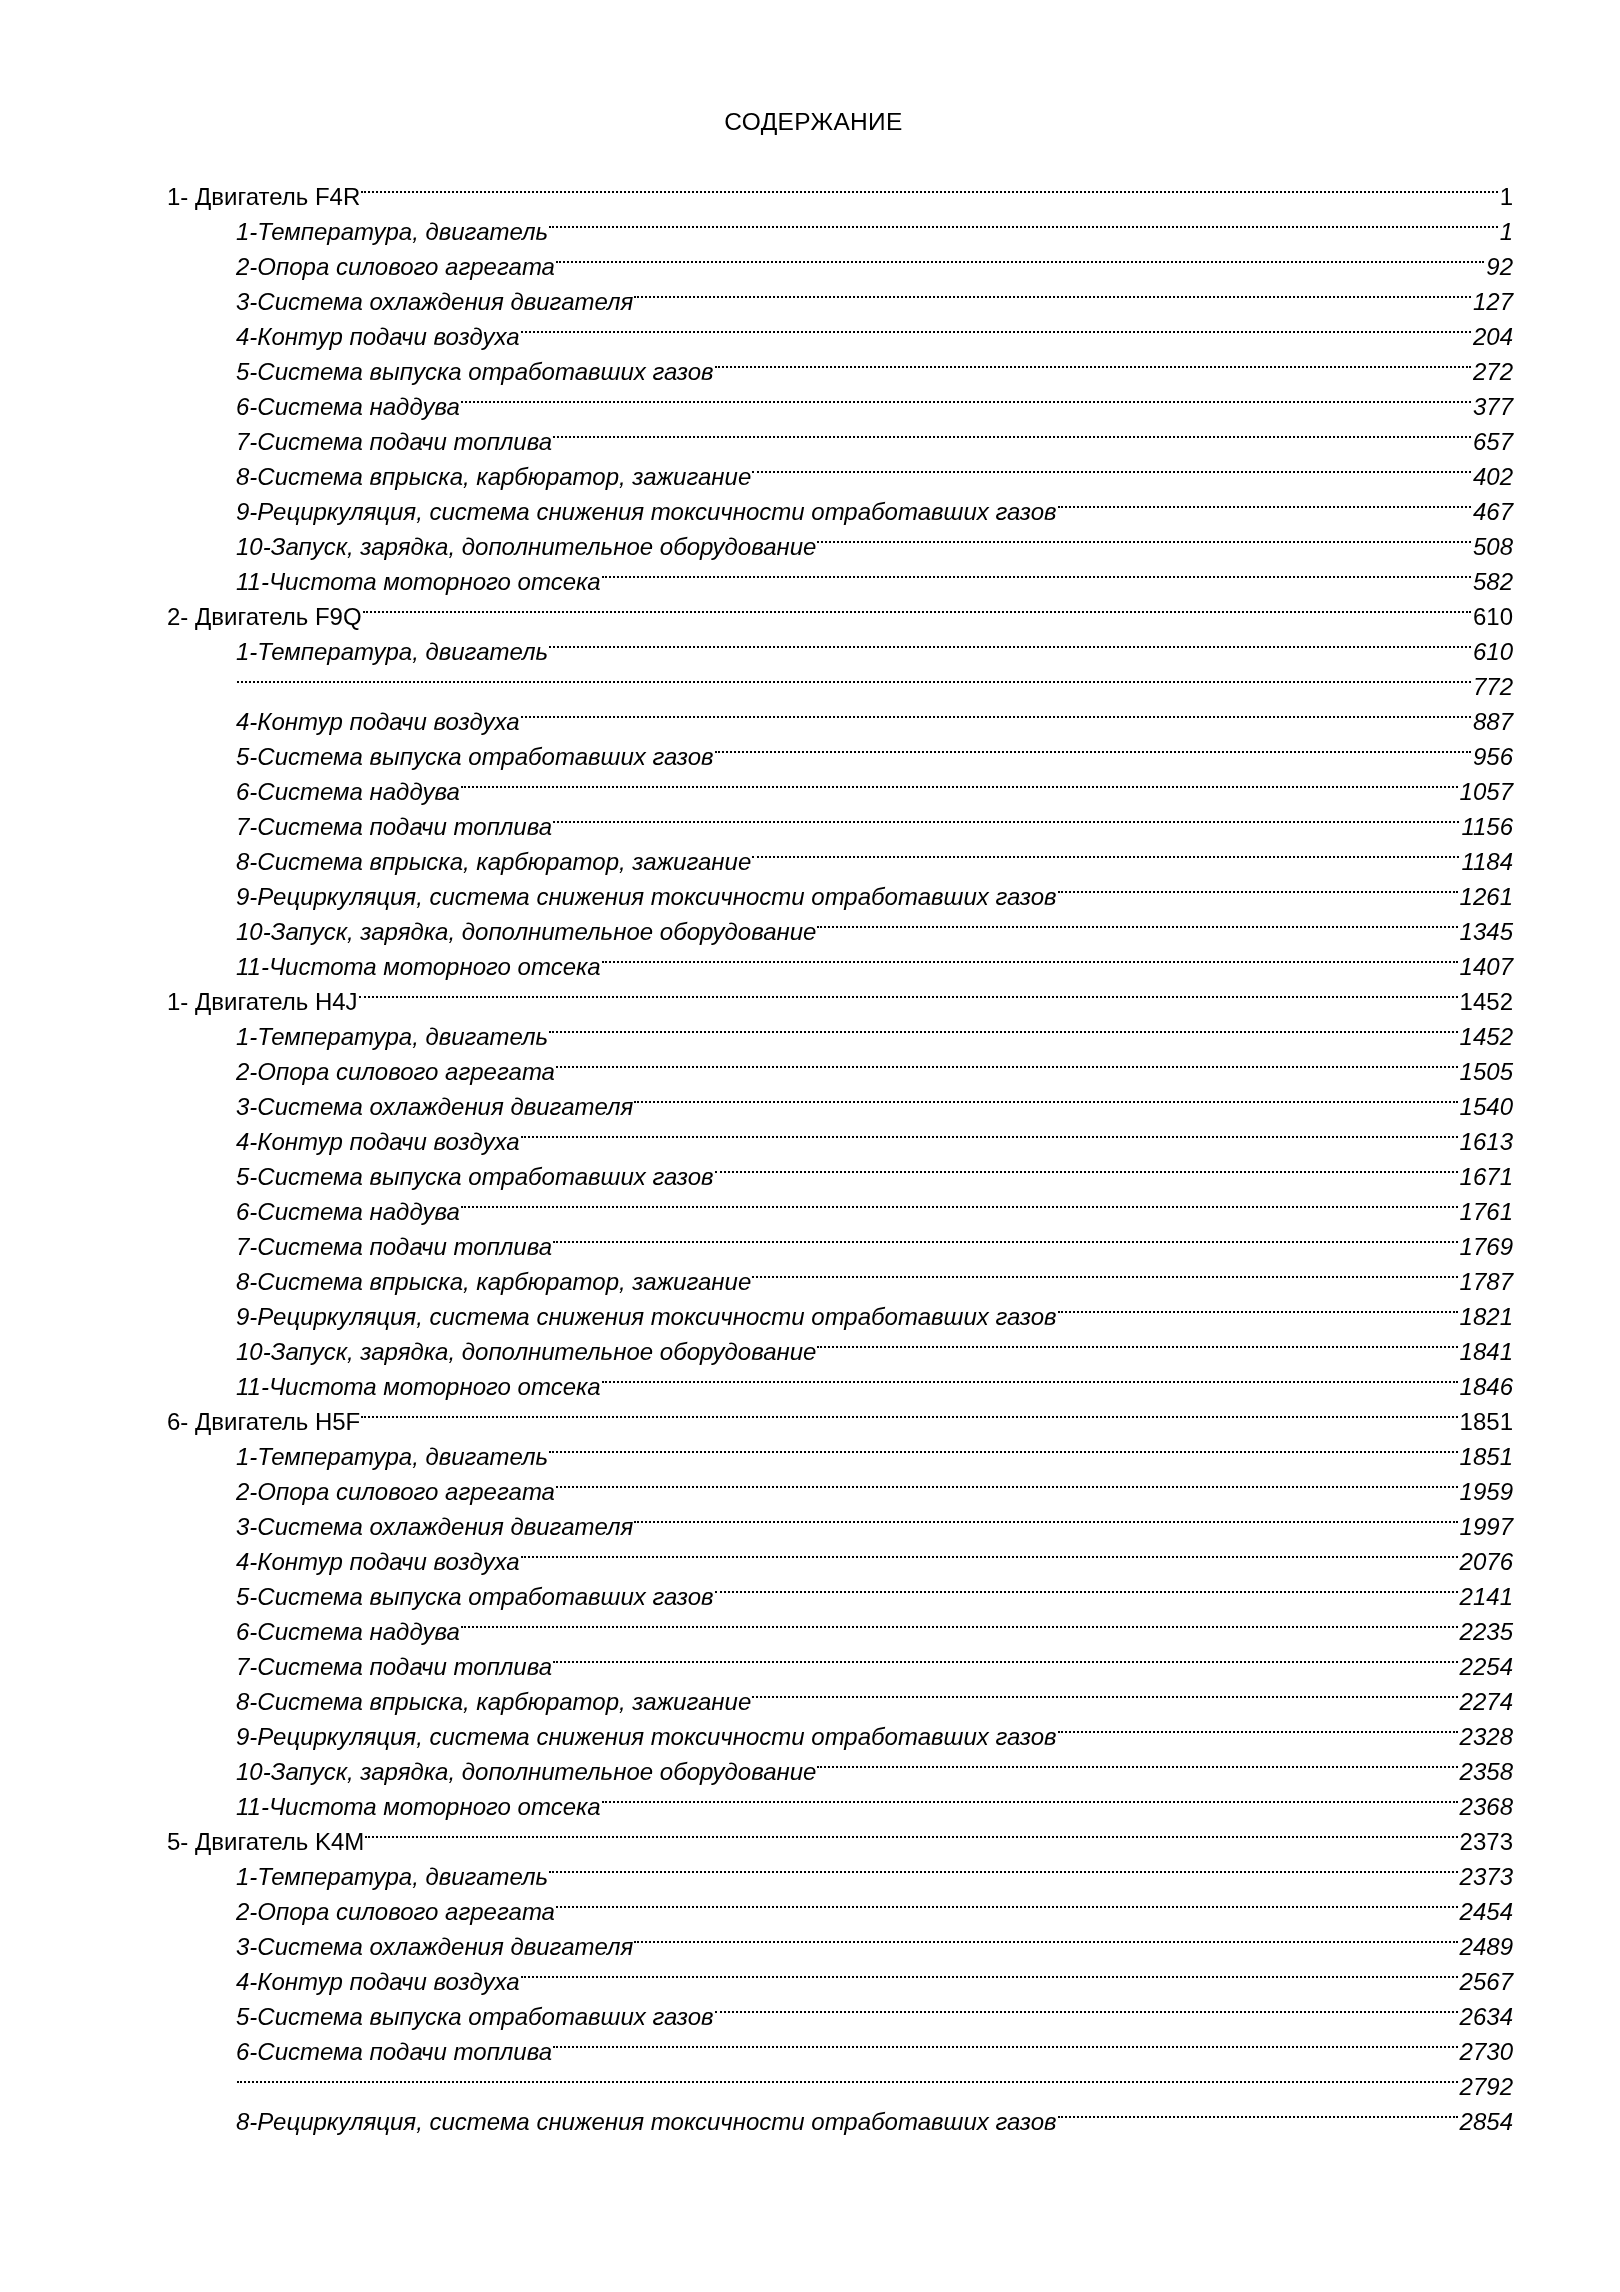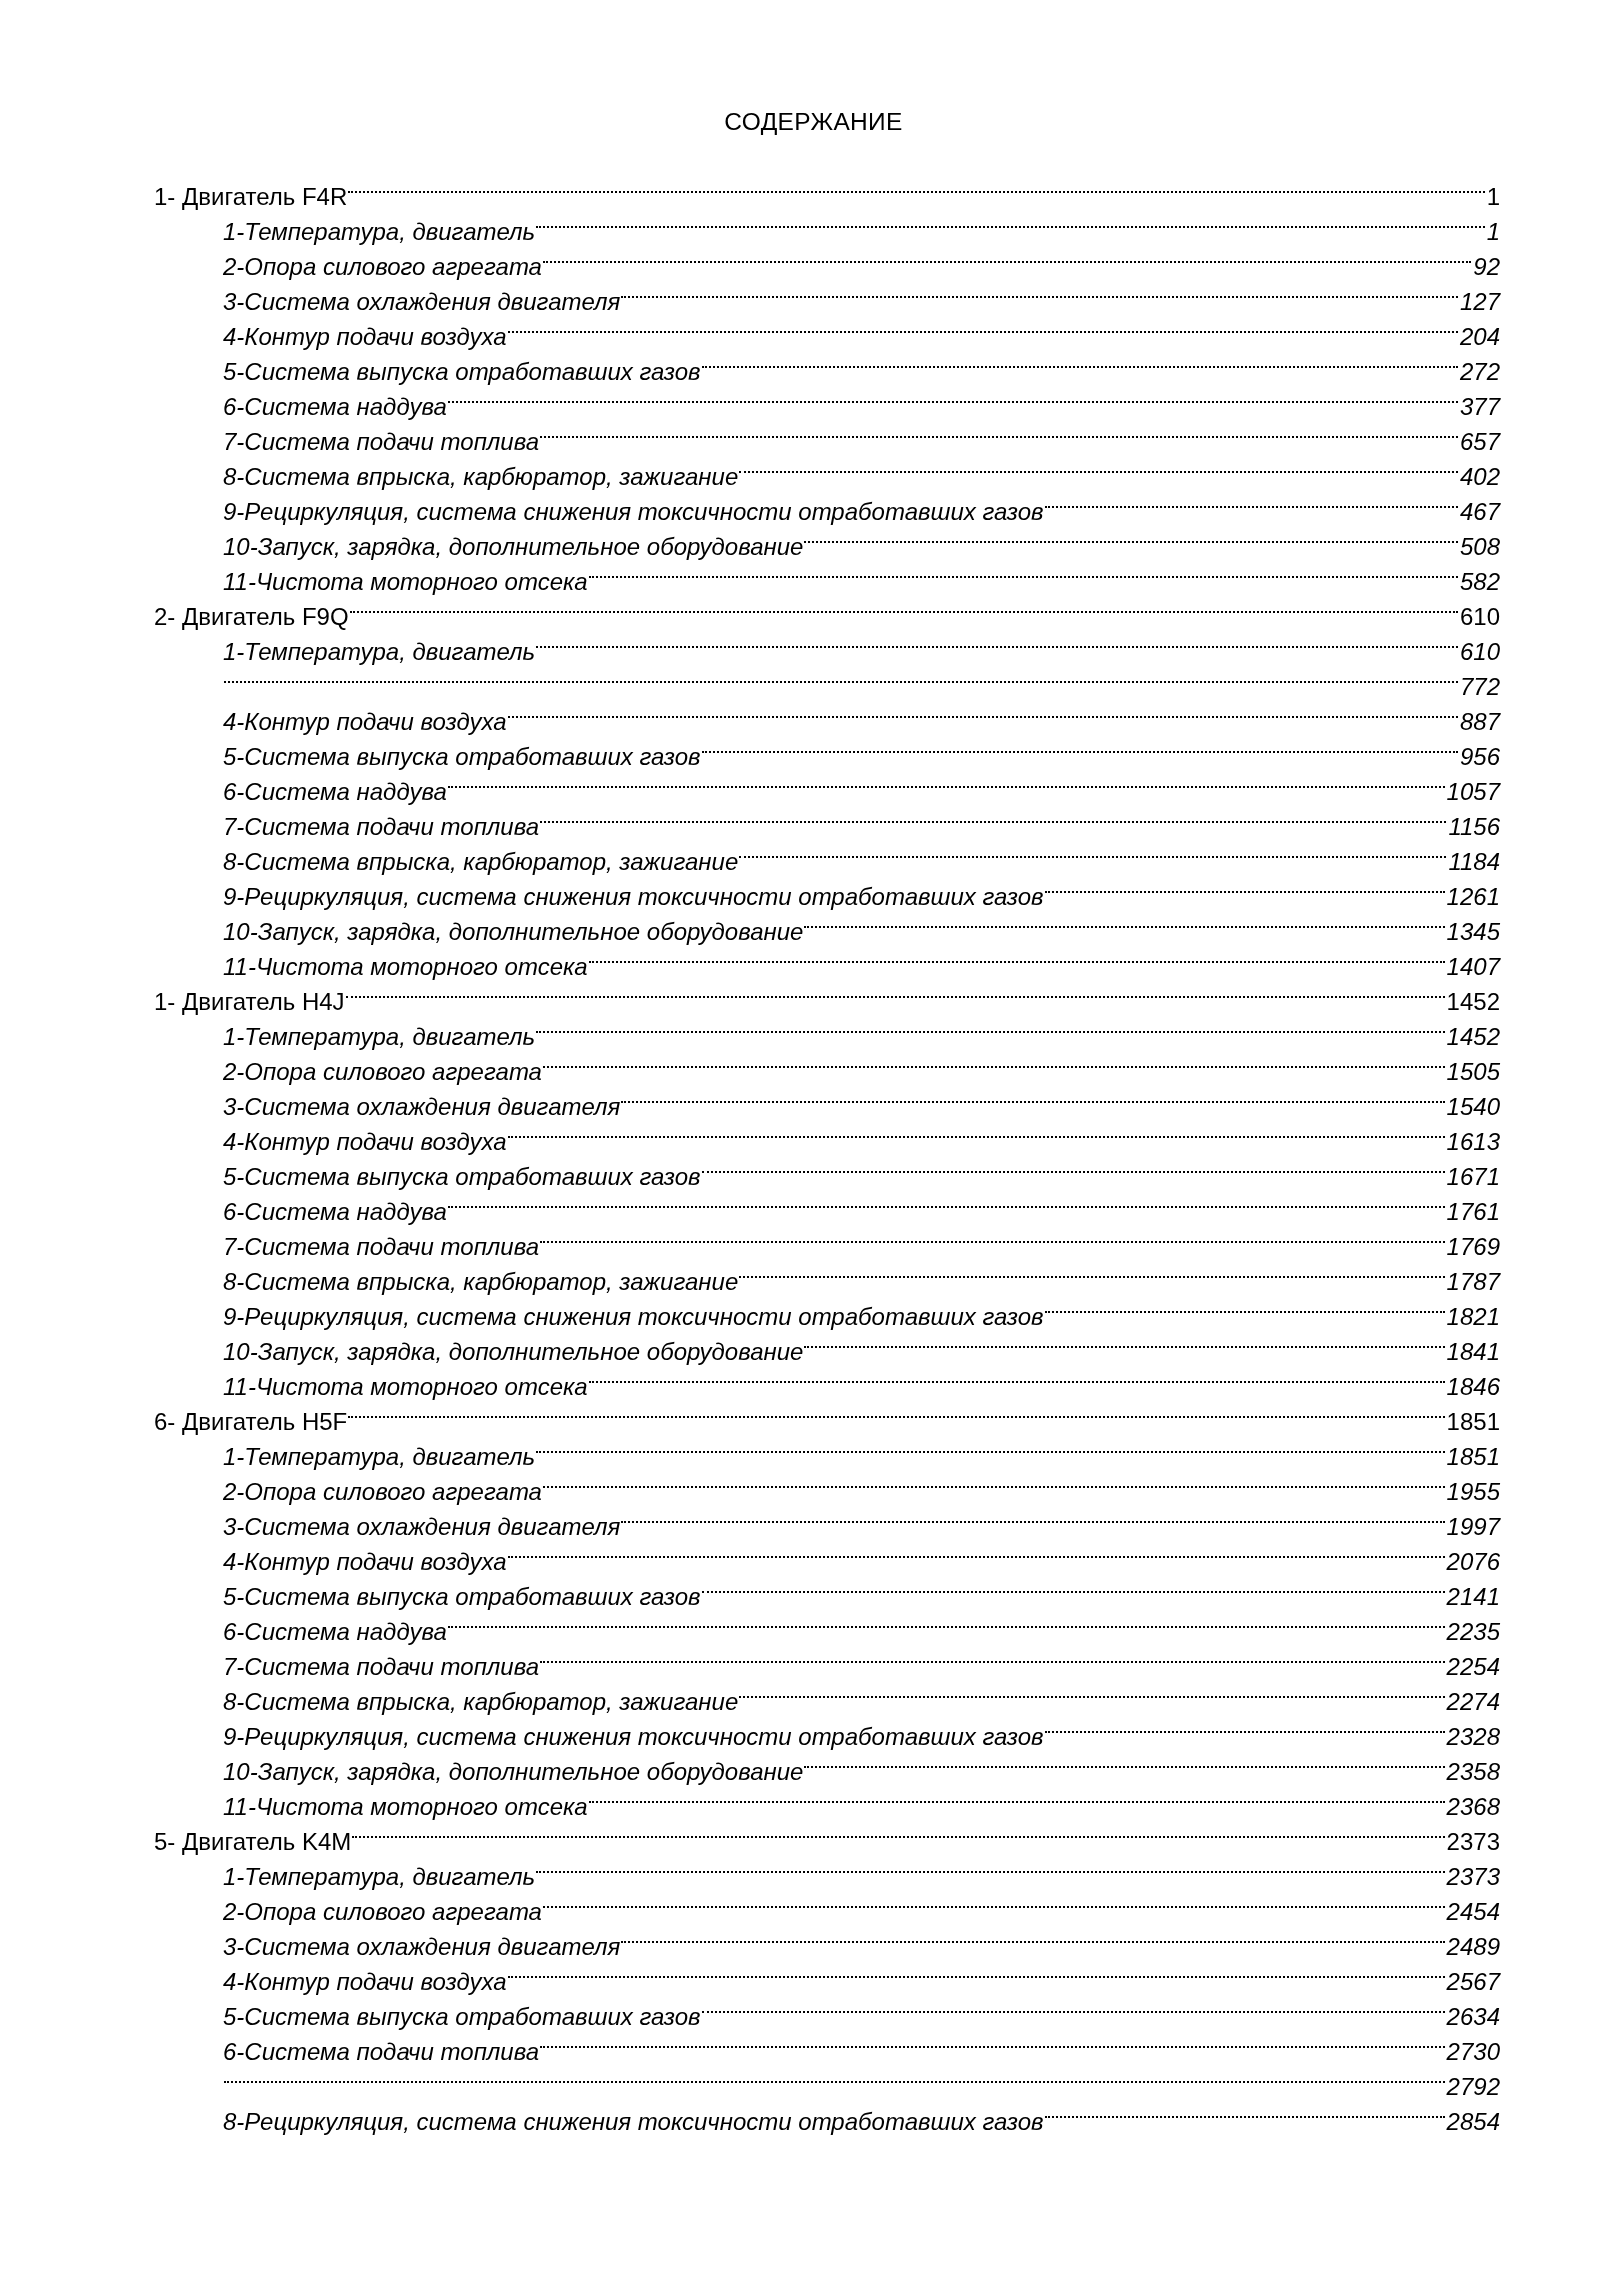"1- Двигатель F4R" .toc { left: 154px -> 167px }
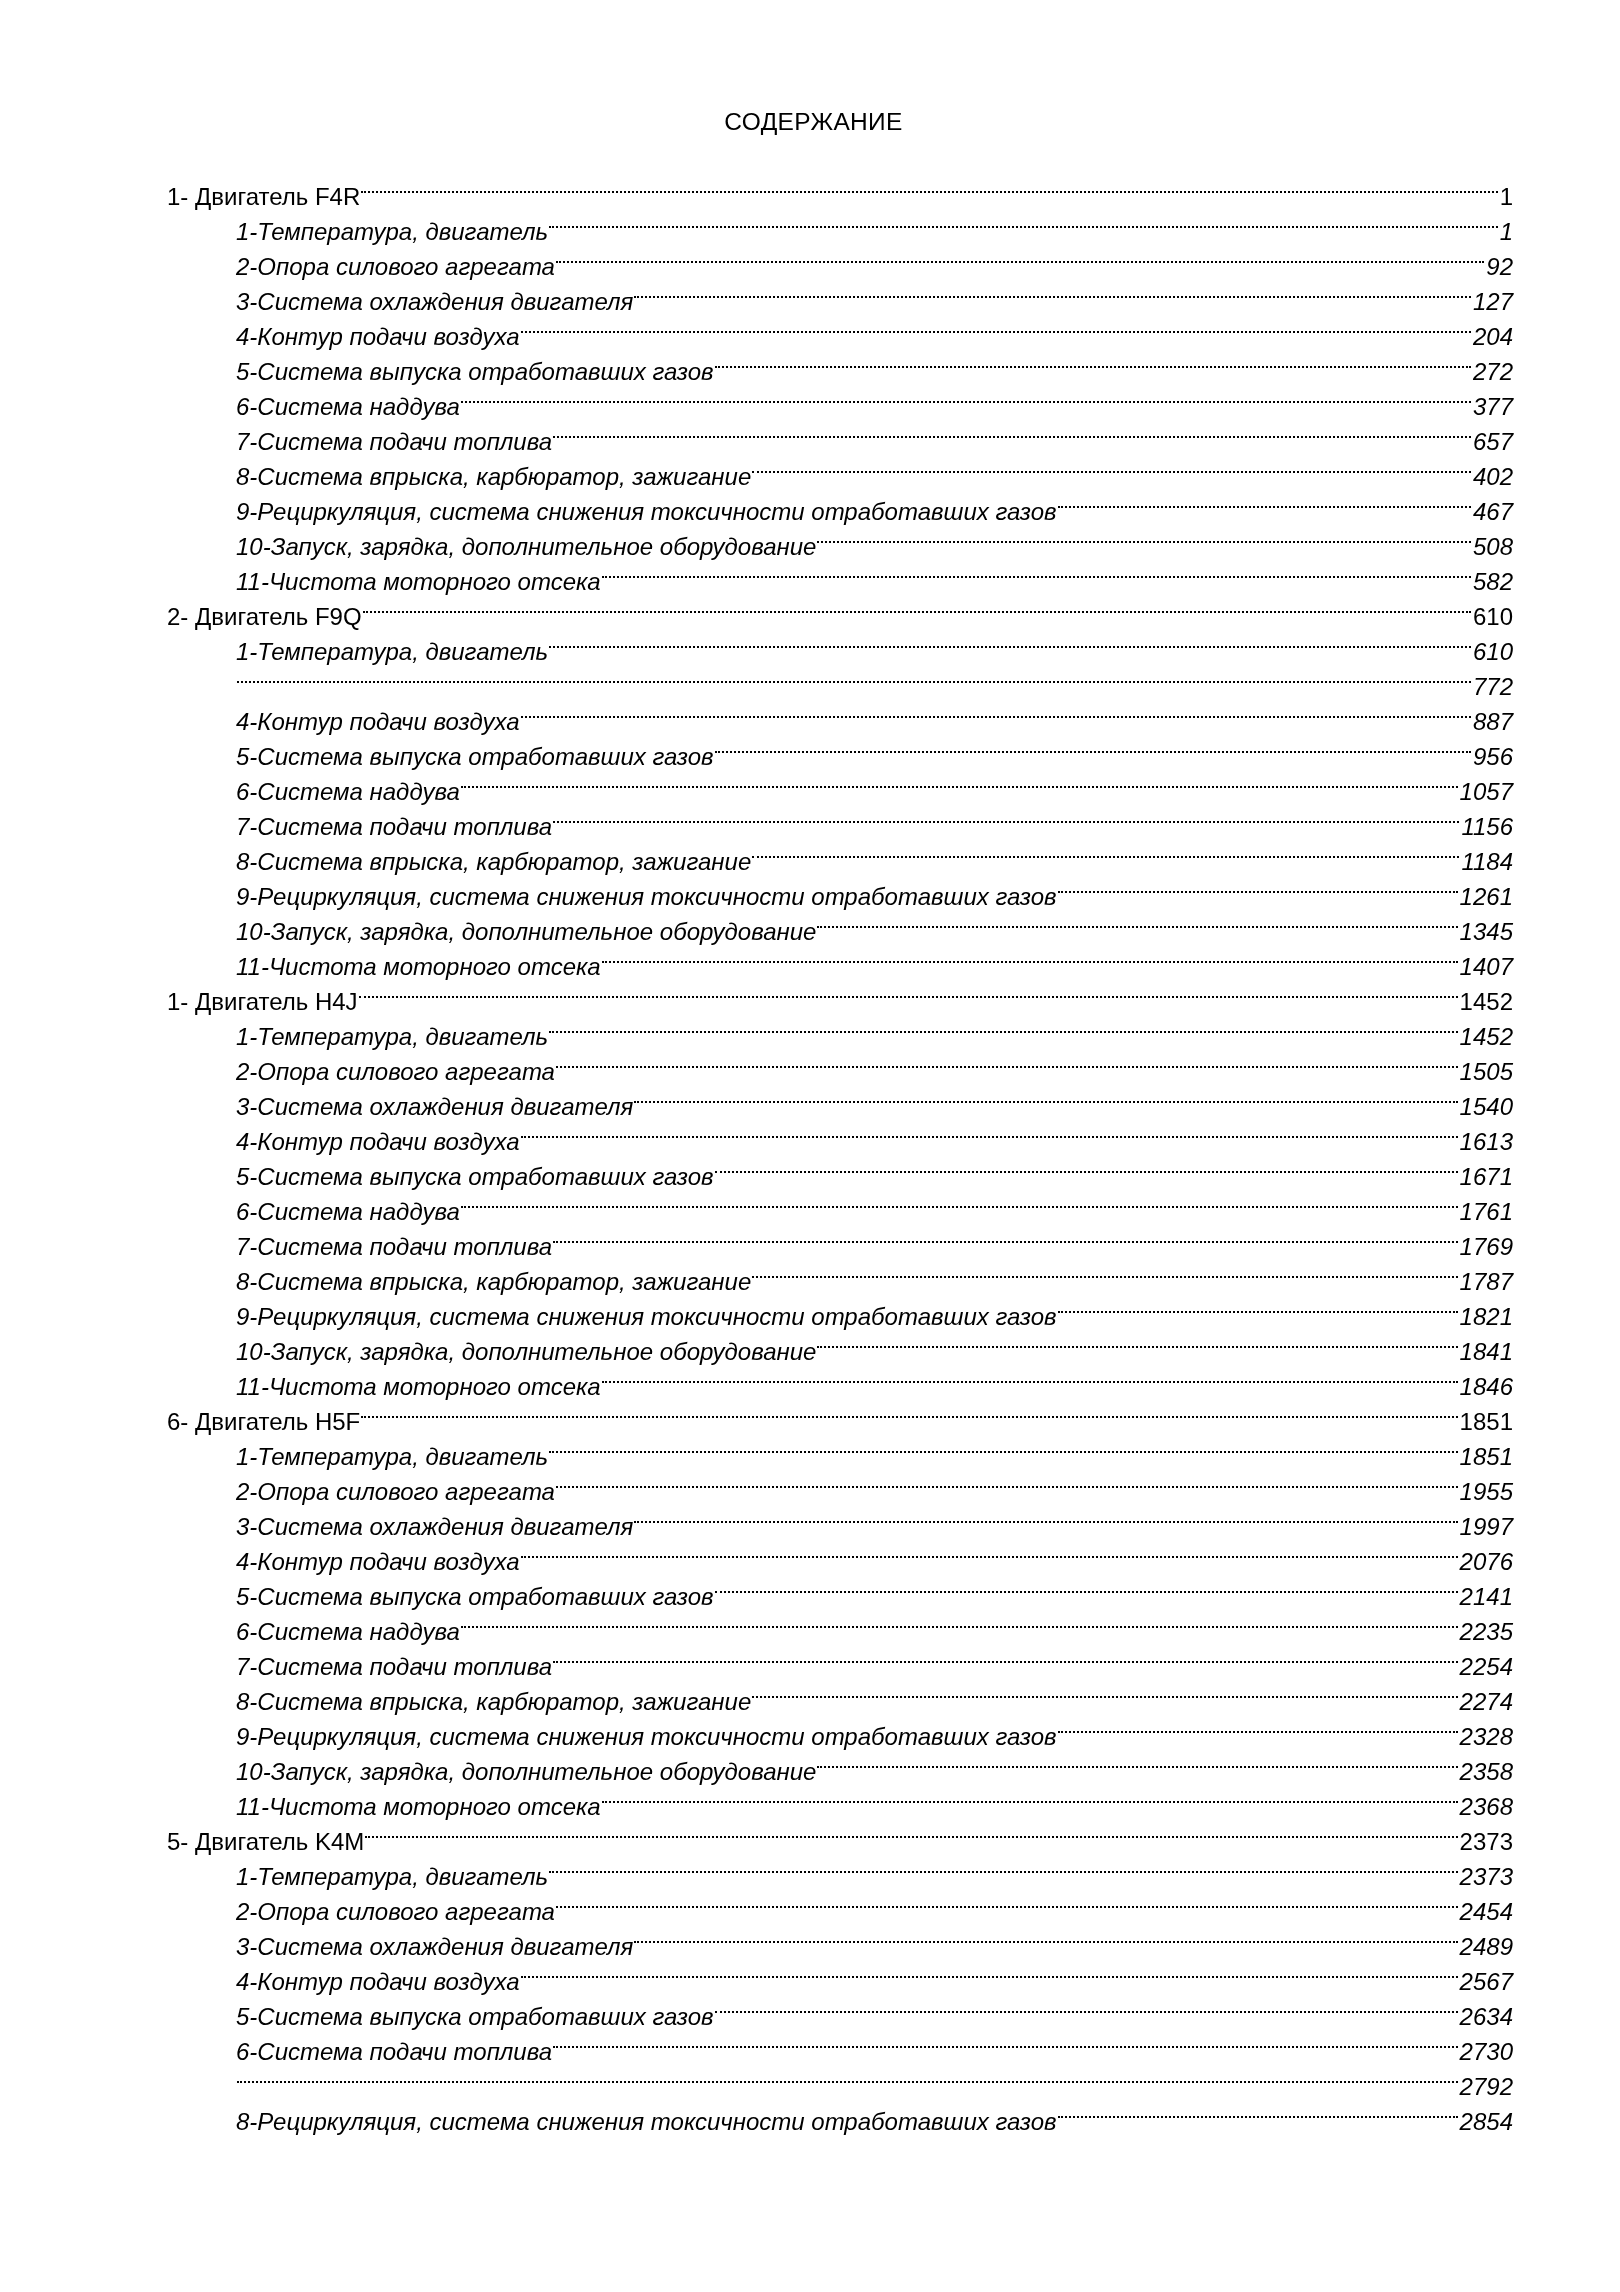"1955" span.page { text: 1955 -> 1959 }
